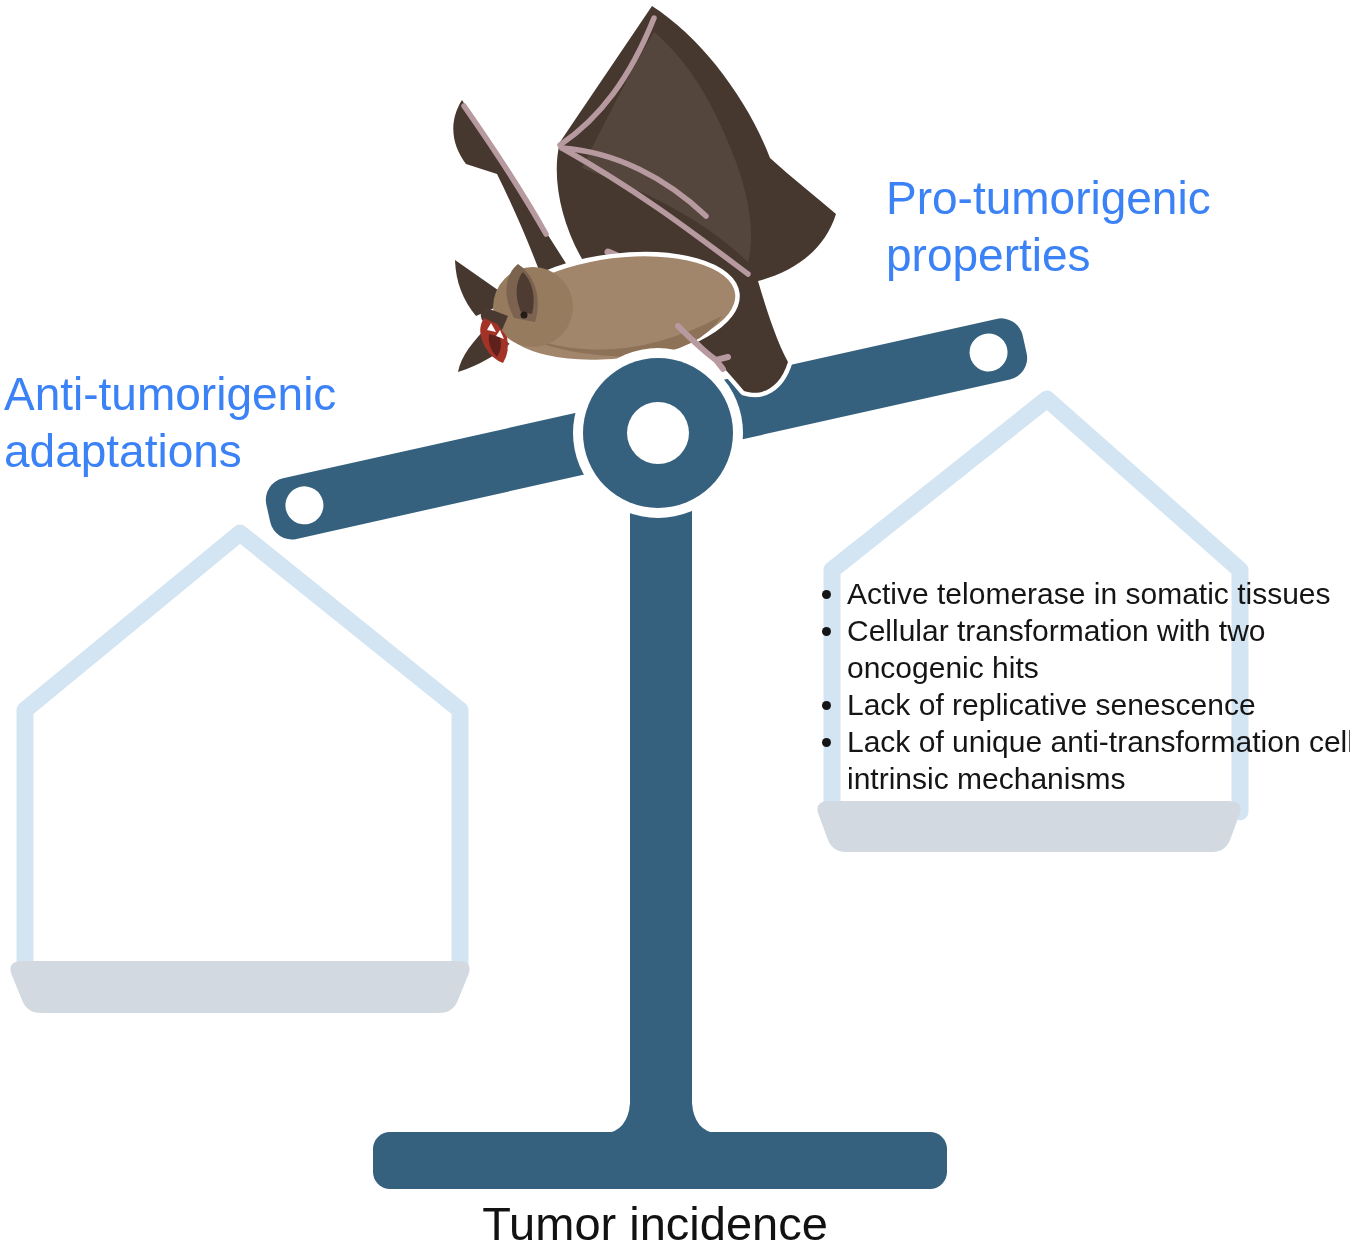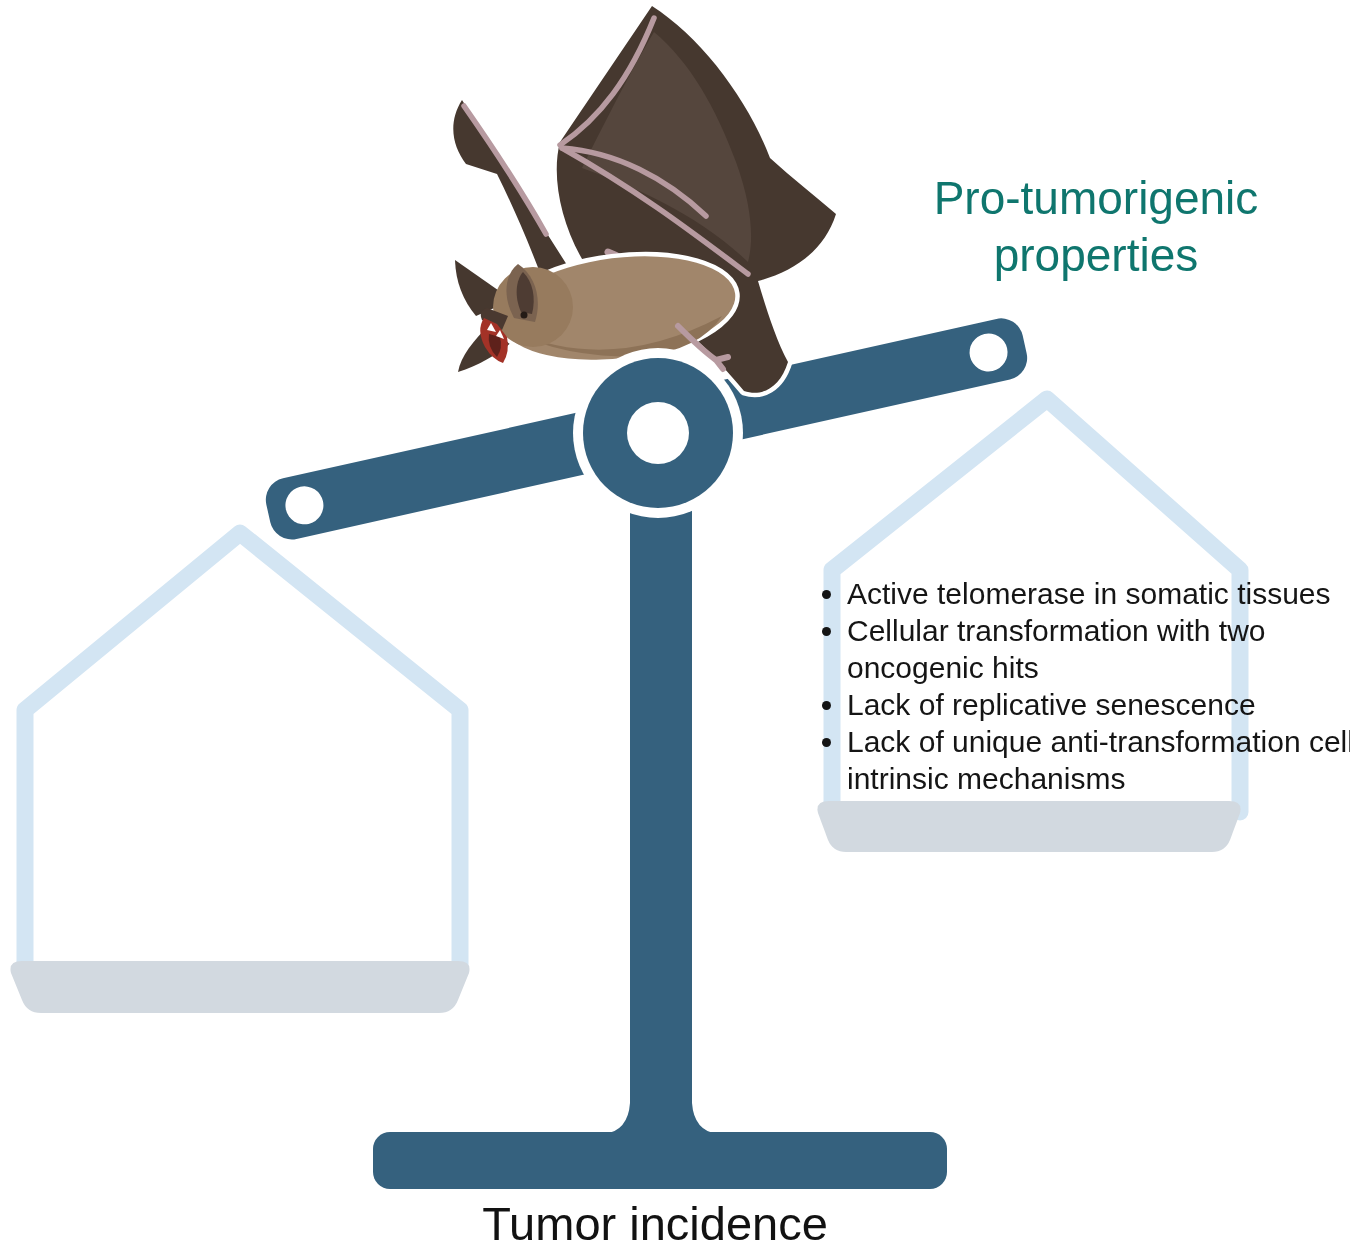"Pro-tumorigenic" .big-label { color: #0f766e -> #3b82f6; text-align: center -> none }
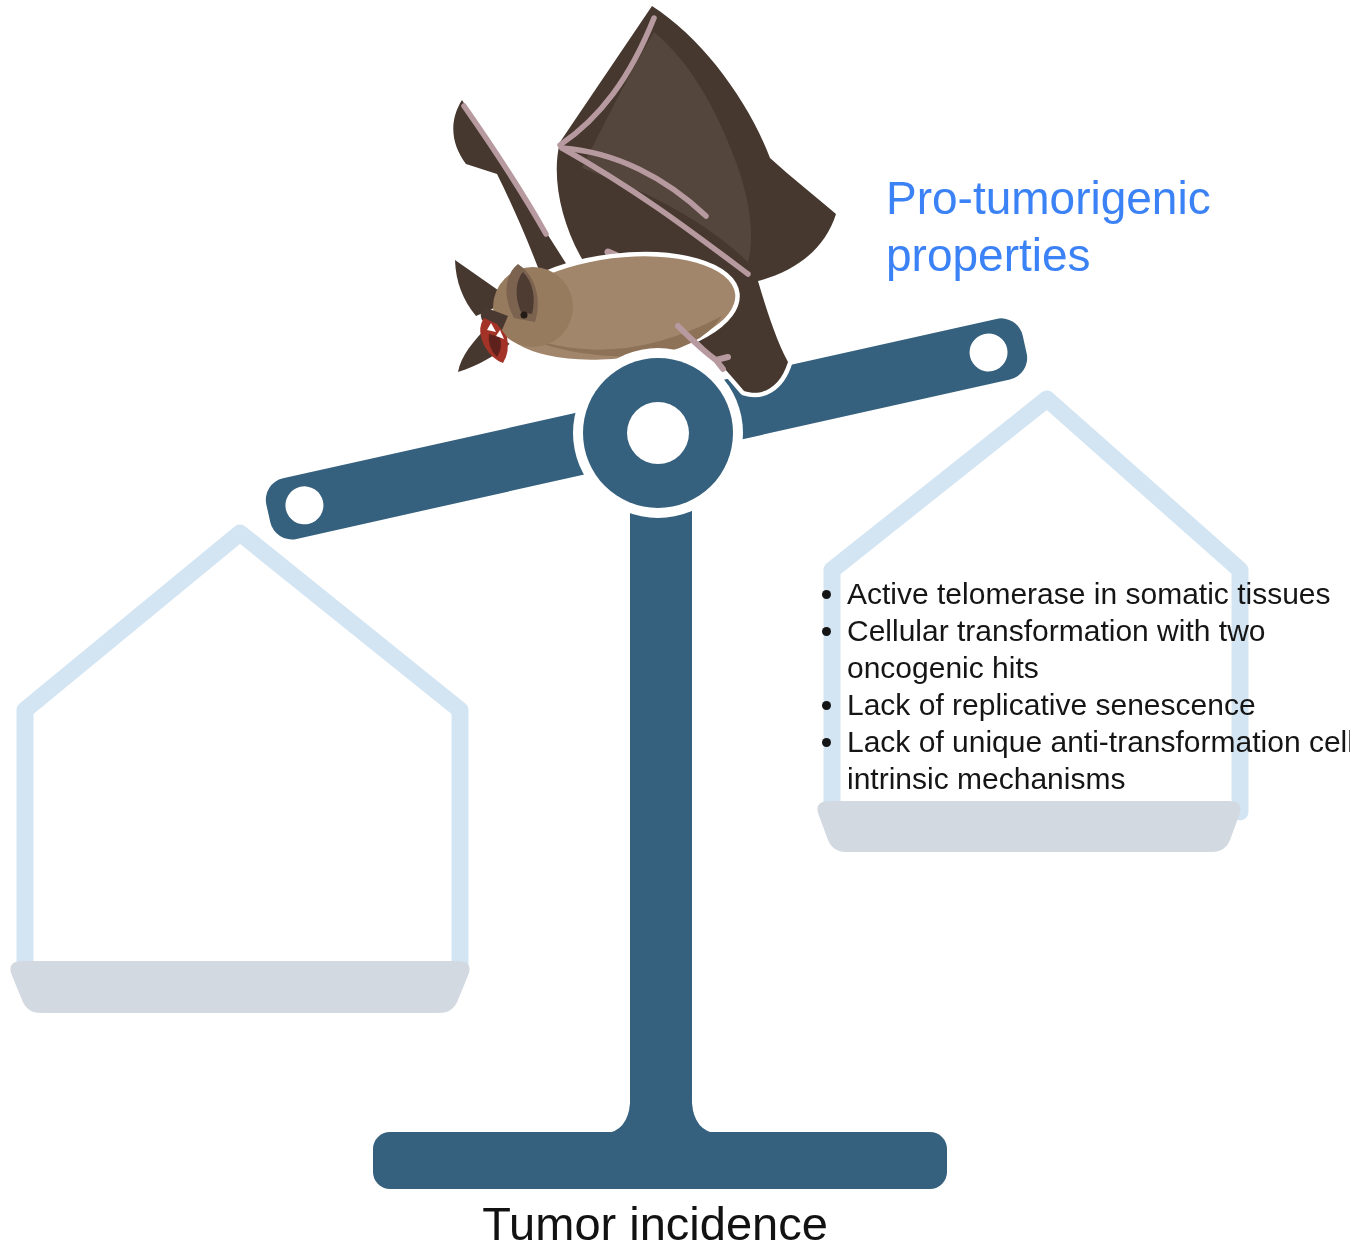"Anti-tumorigenic" div.big-label { html: none -> <div>Anti-tumorigenic adaptations</div> }
